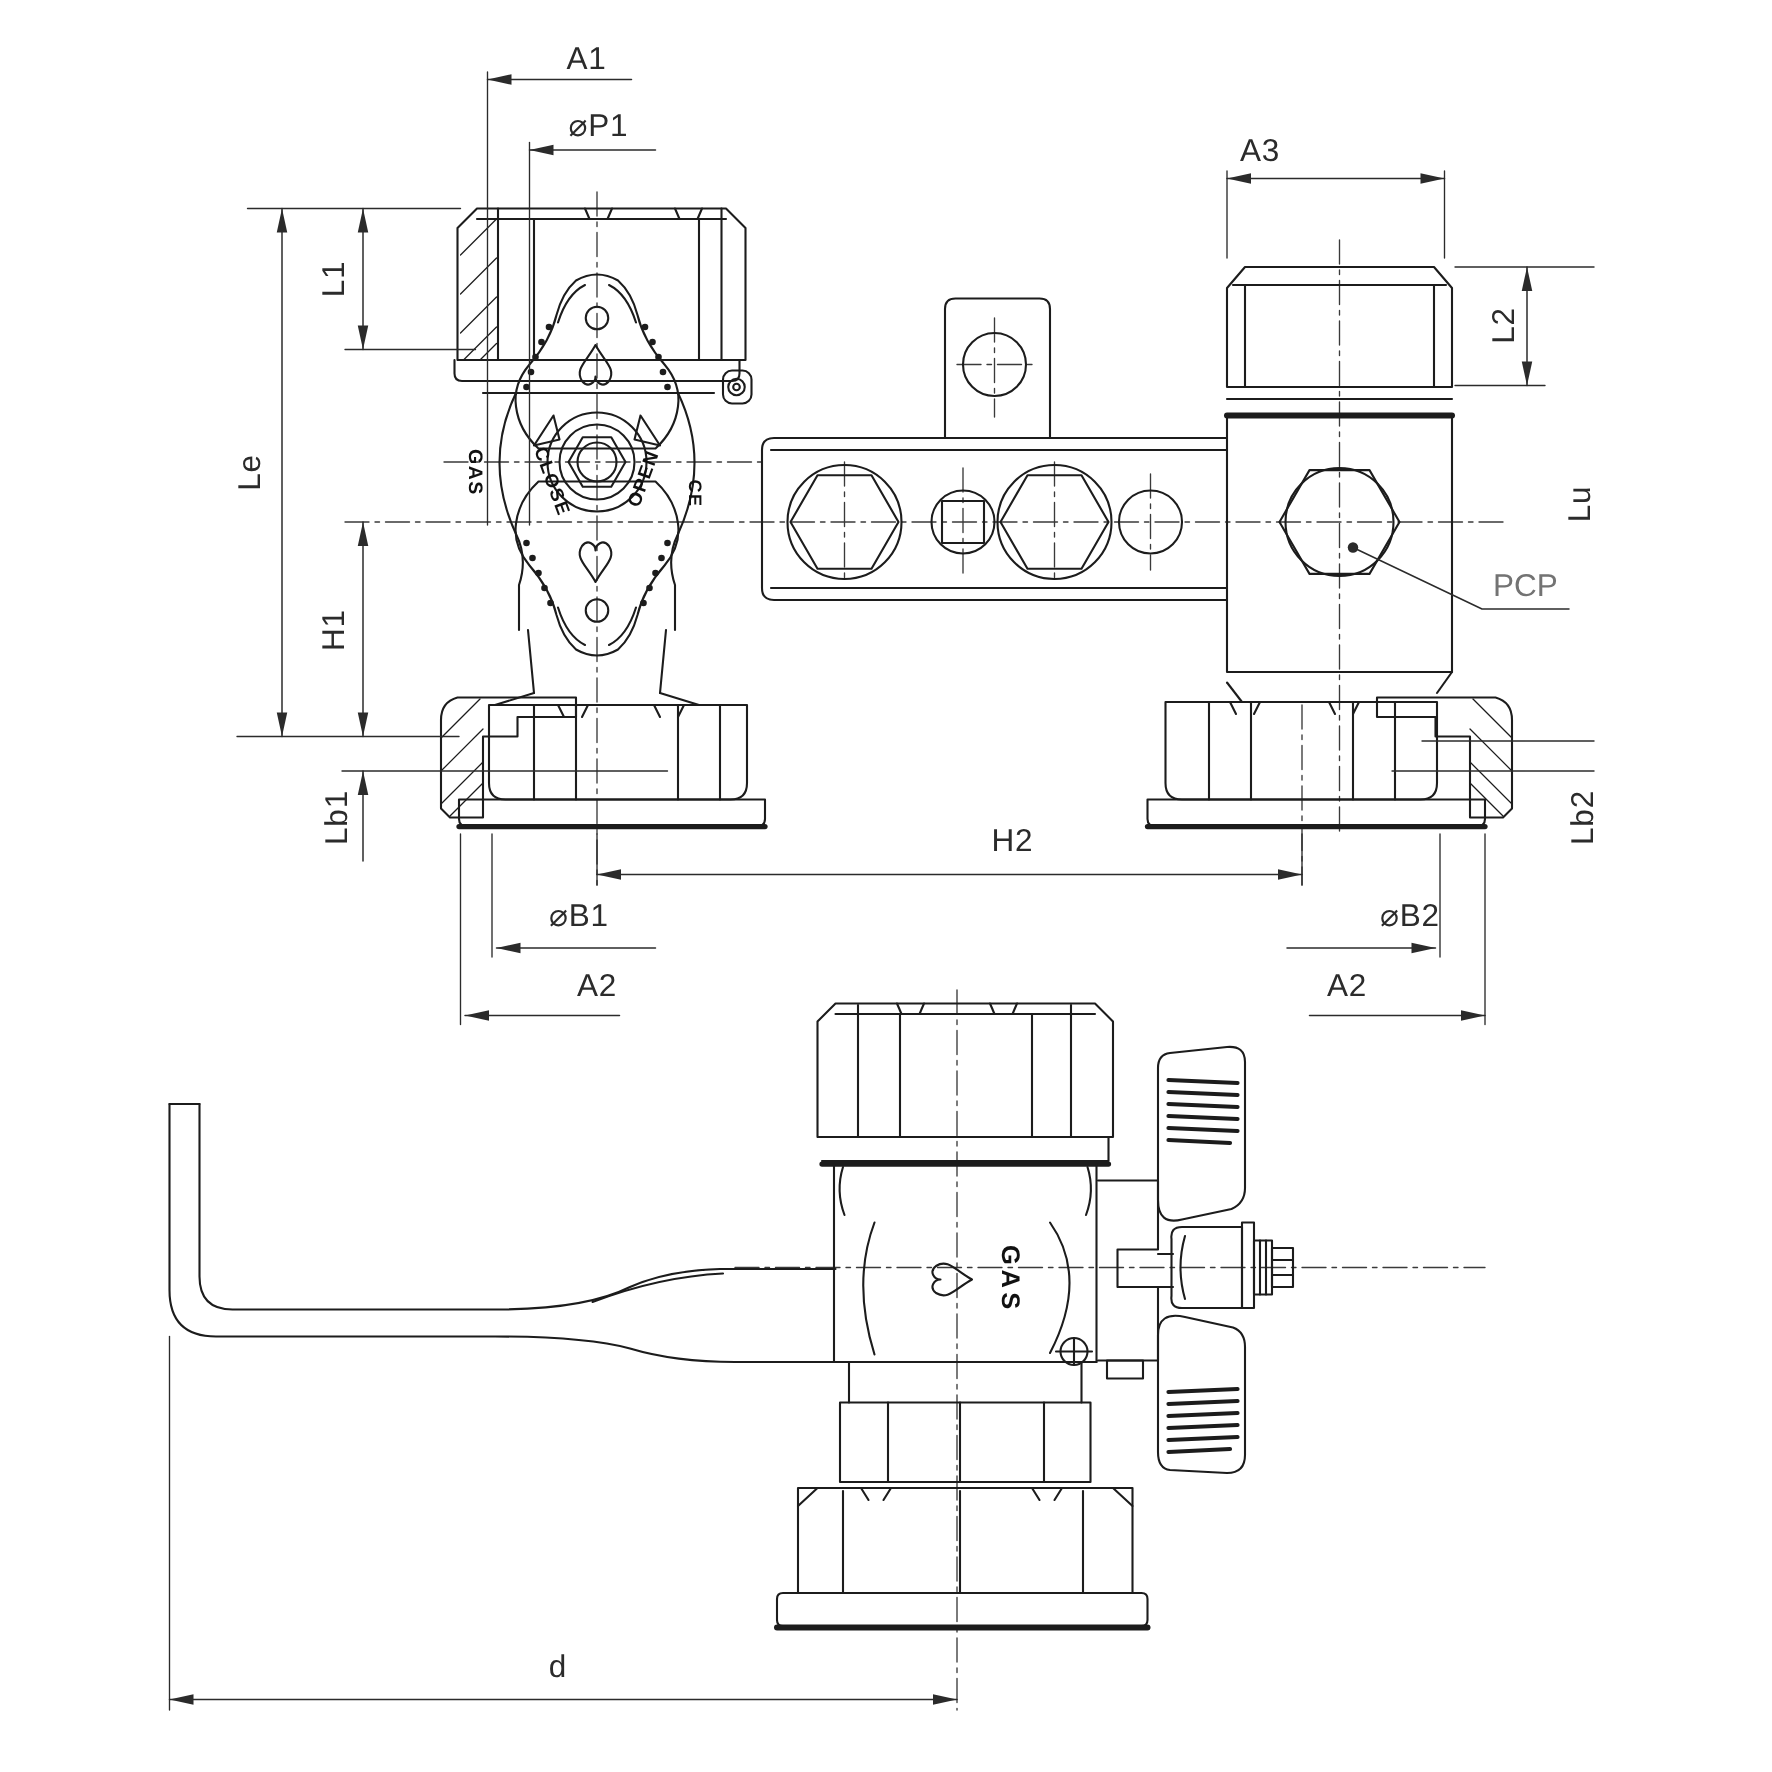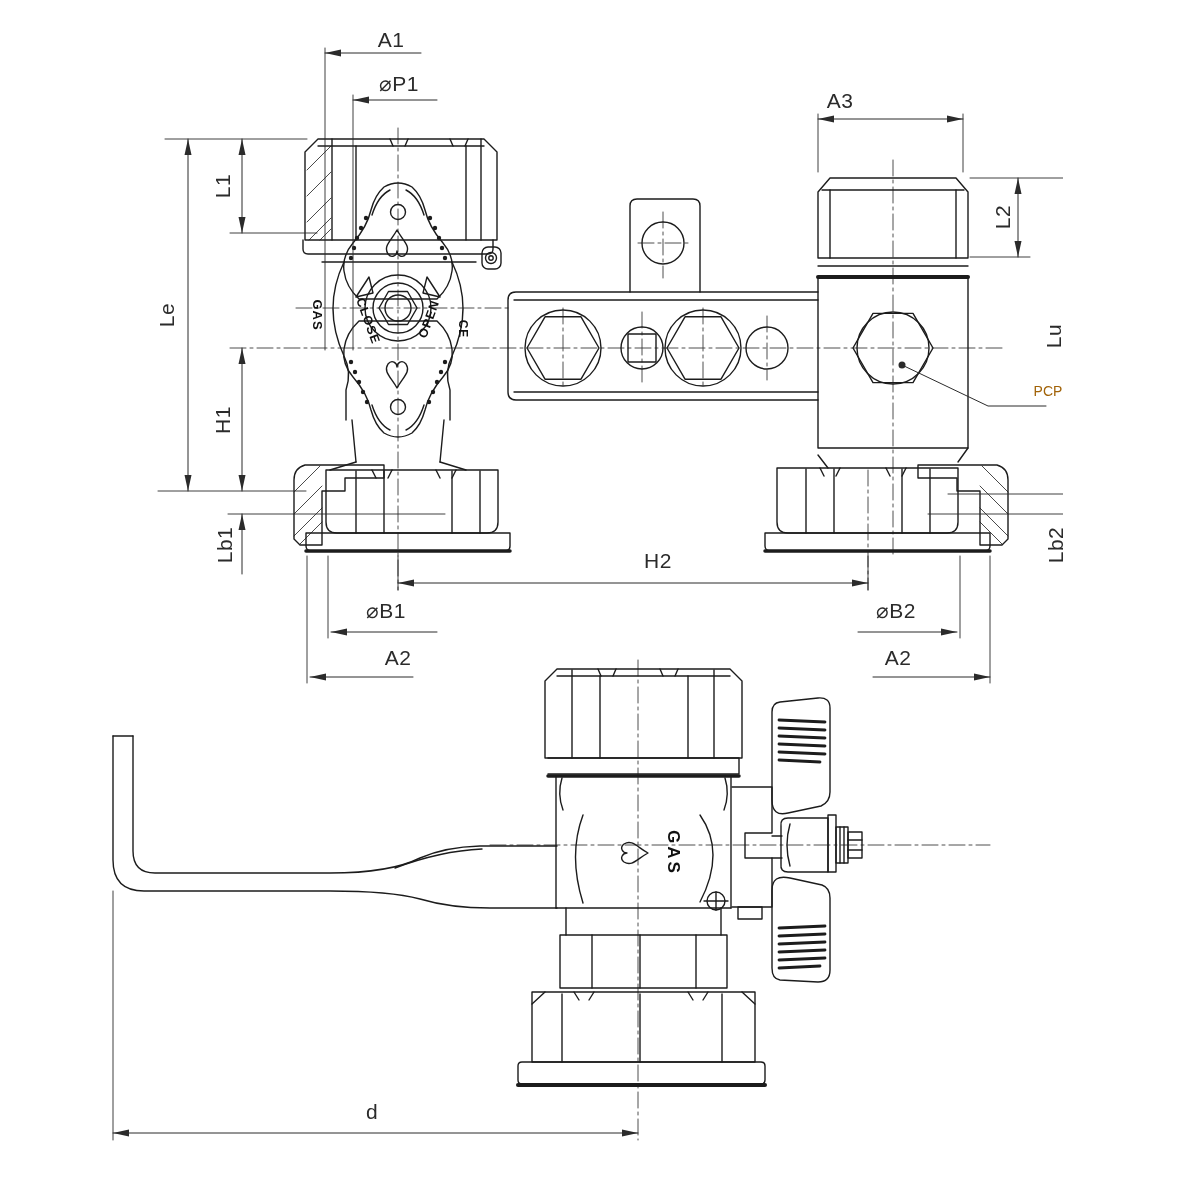"PCP" .pcp { color: #a16207 -> #737373; font-size: 14px -> 21px; margin-left: 31px -> none }
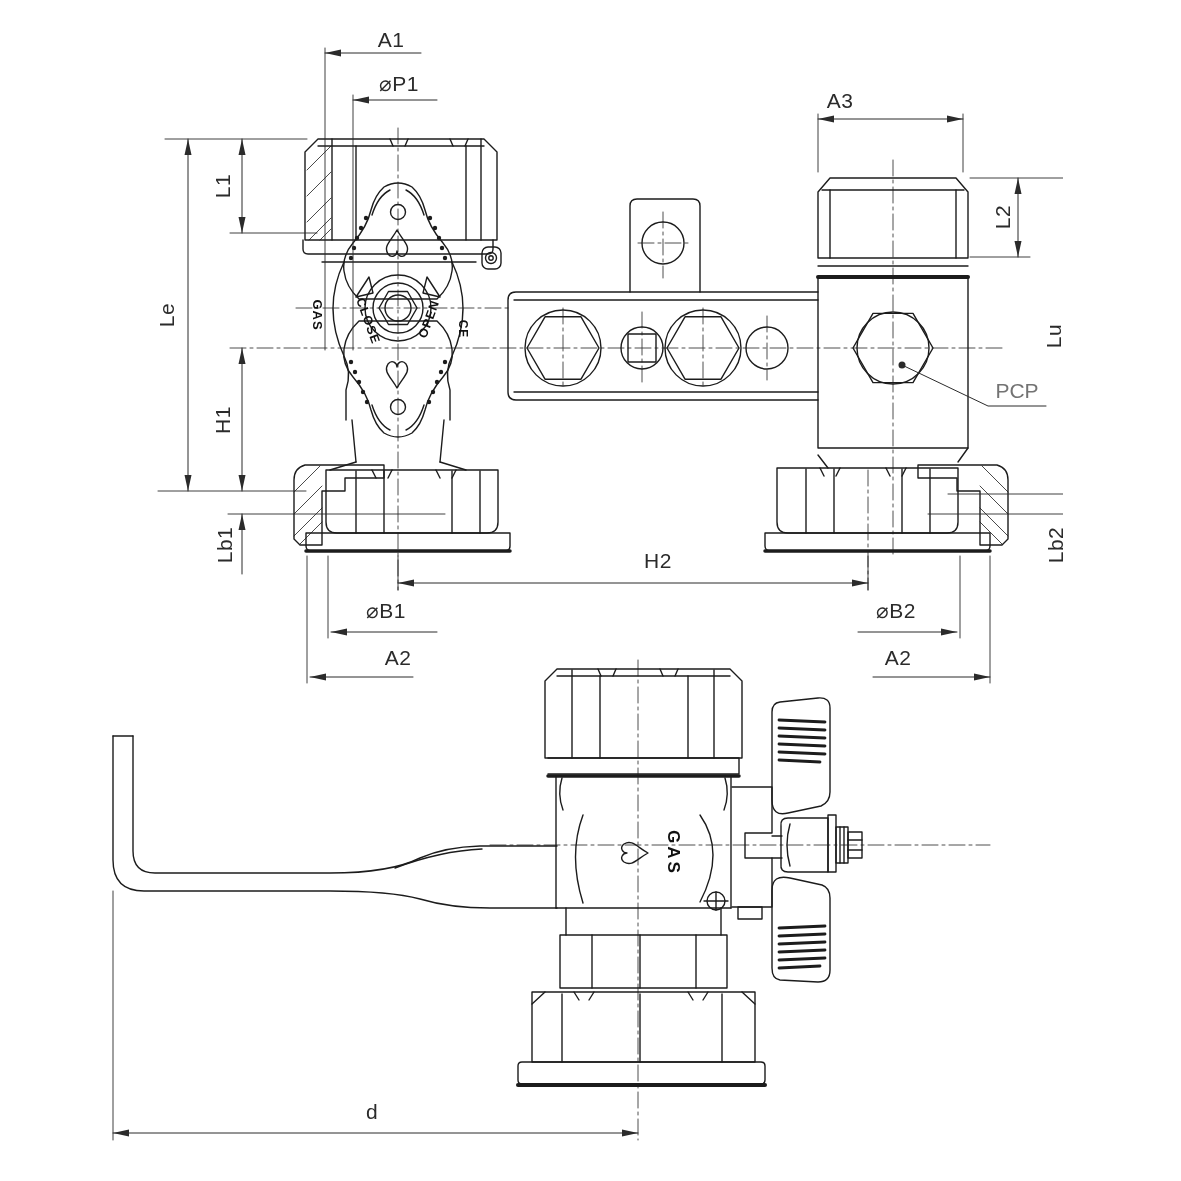"H2" div.dim { left: 658px -> 675px }
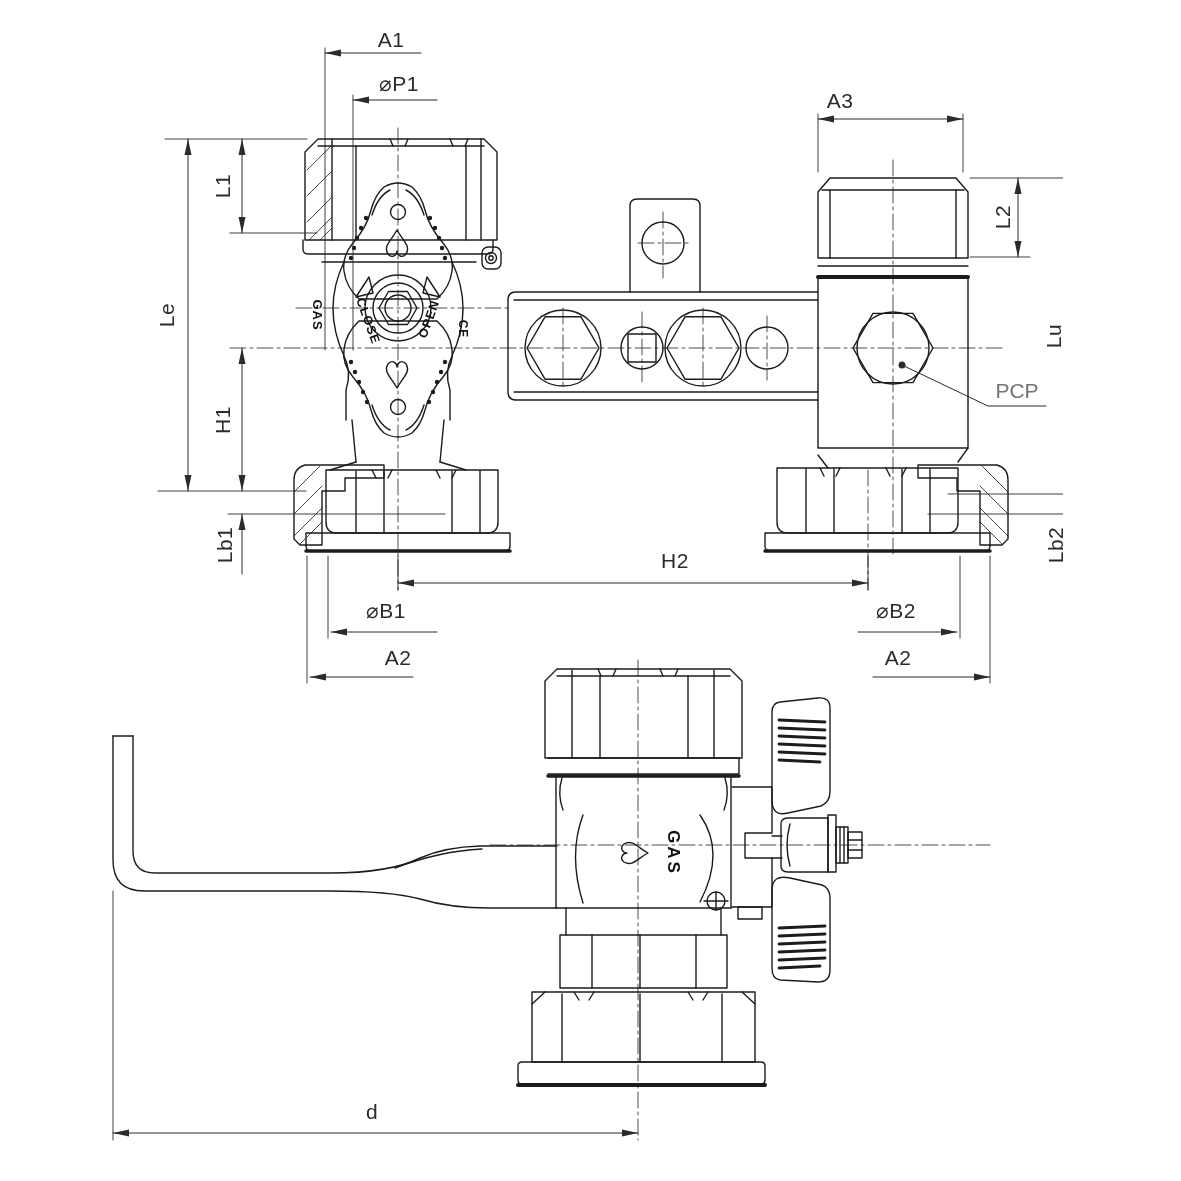"⌀B2" div.dim { left: 896px -> 940px }
